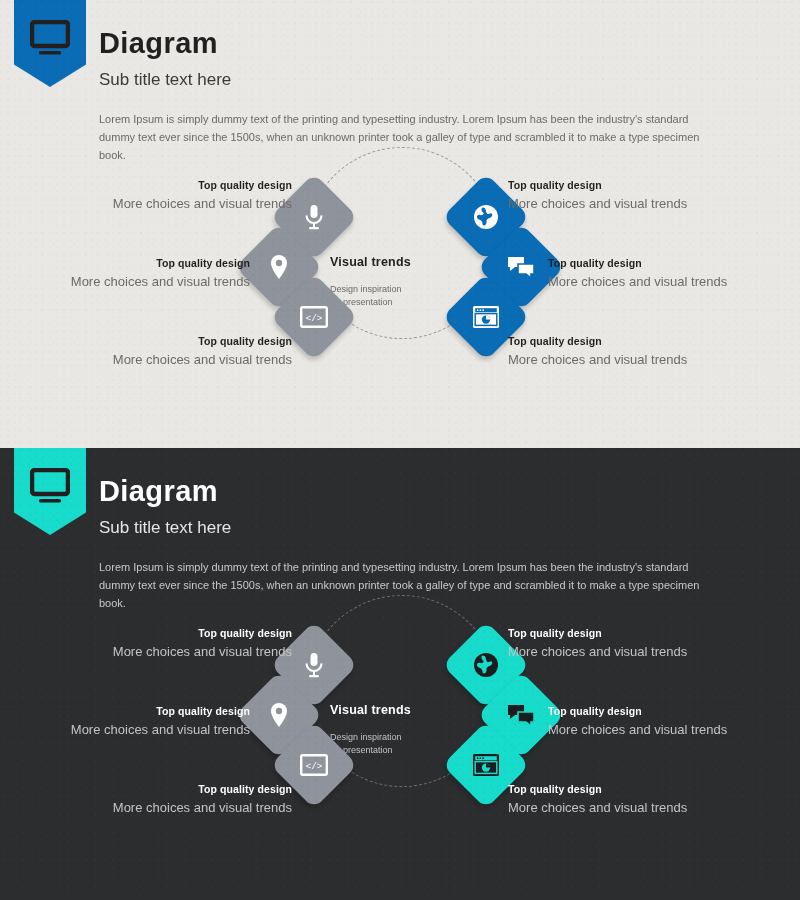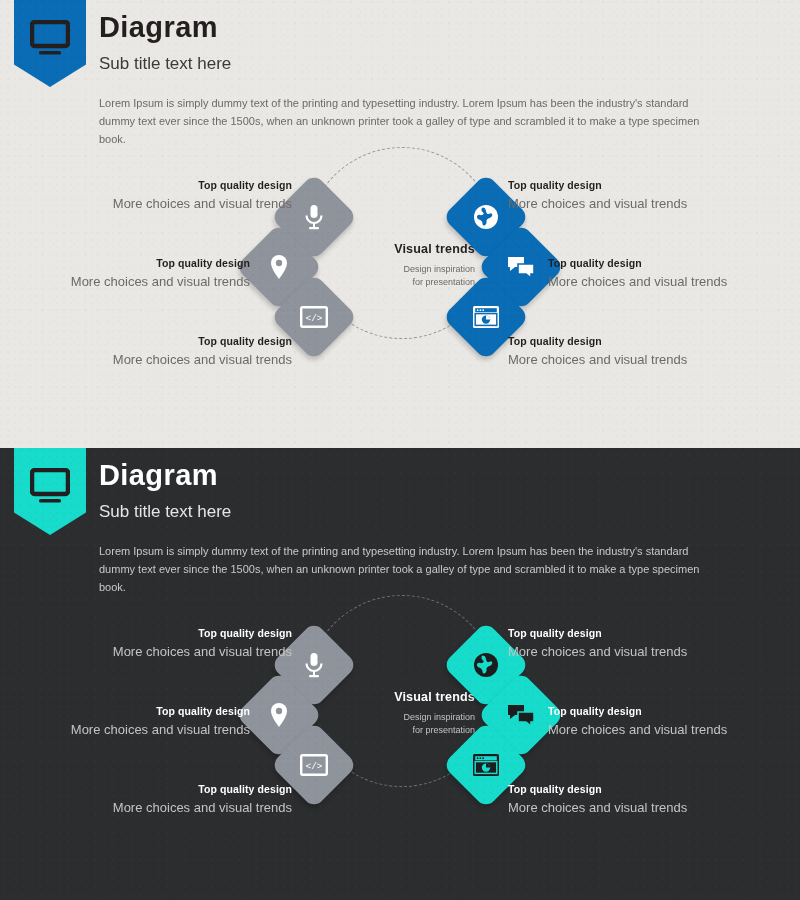"Diagram" .head-text { top: 12px -> 28px }
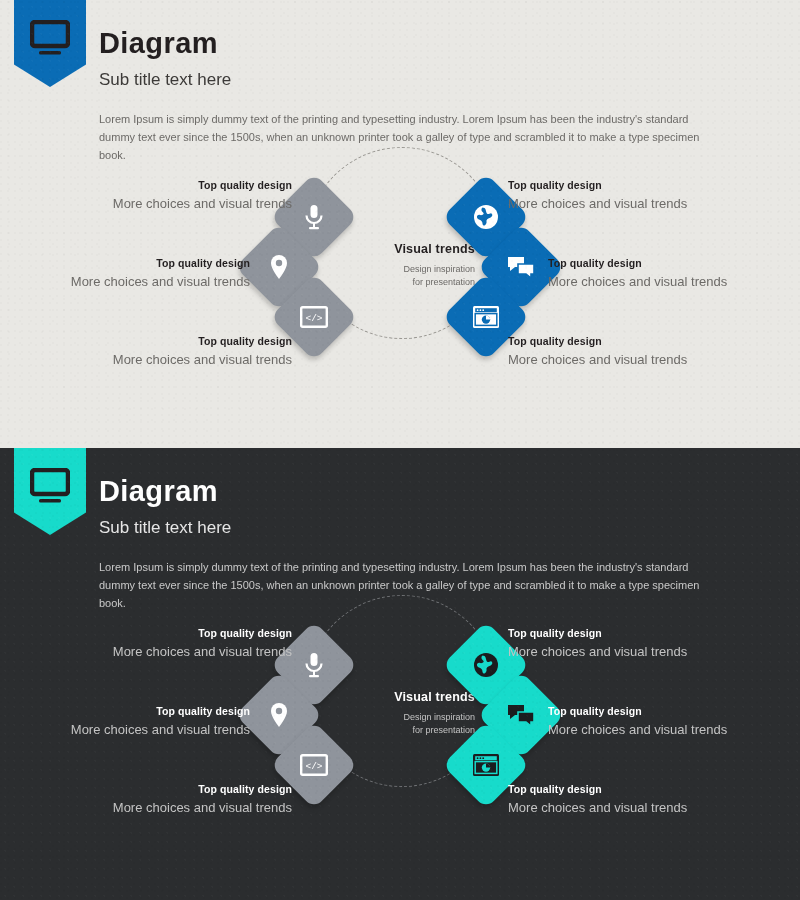"Visual trends" .center-block { text-align: right -> left; top: 92px -> 105px }
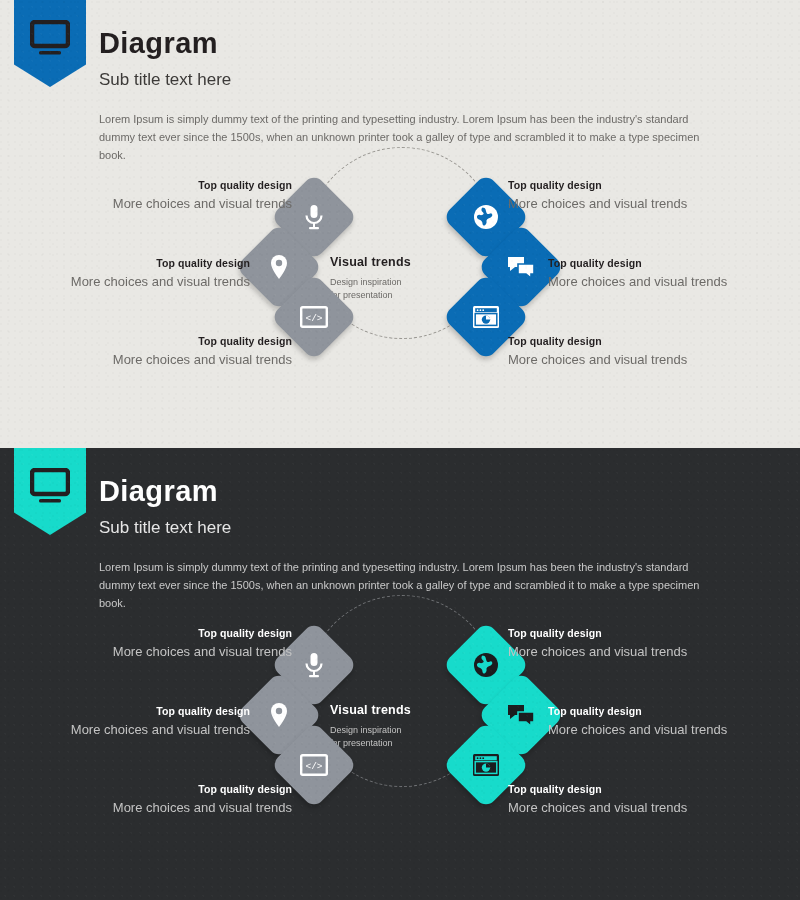"Design inspiration" .center-sub { margin-top: 7px -> 14px }
